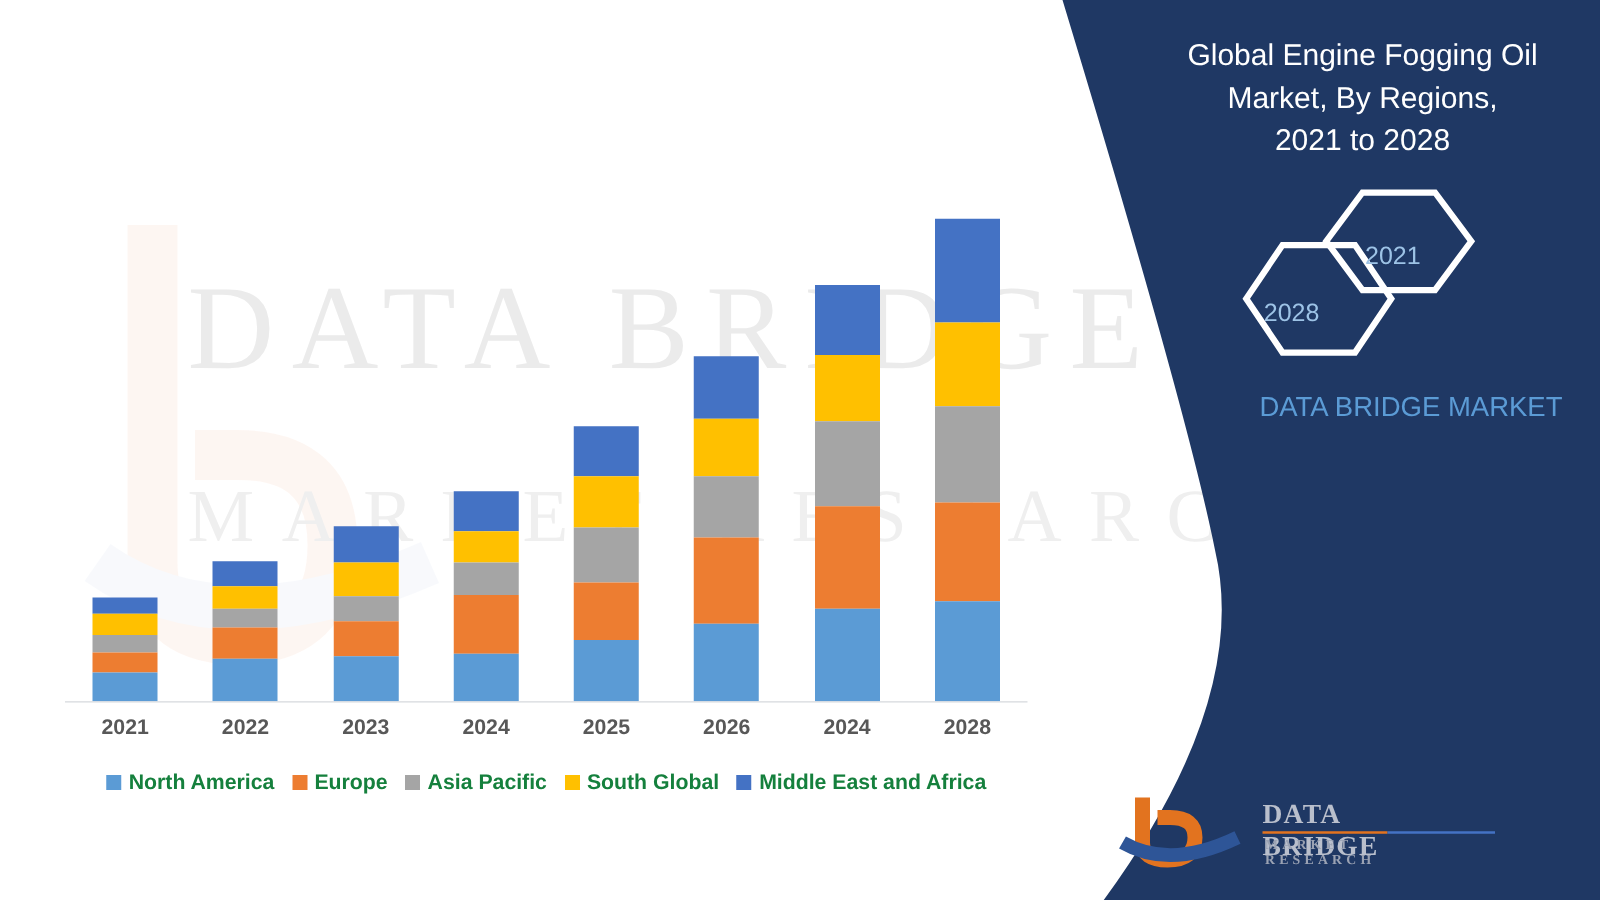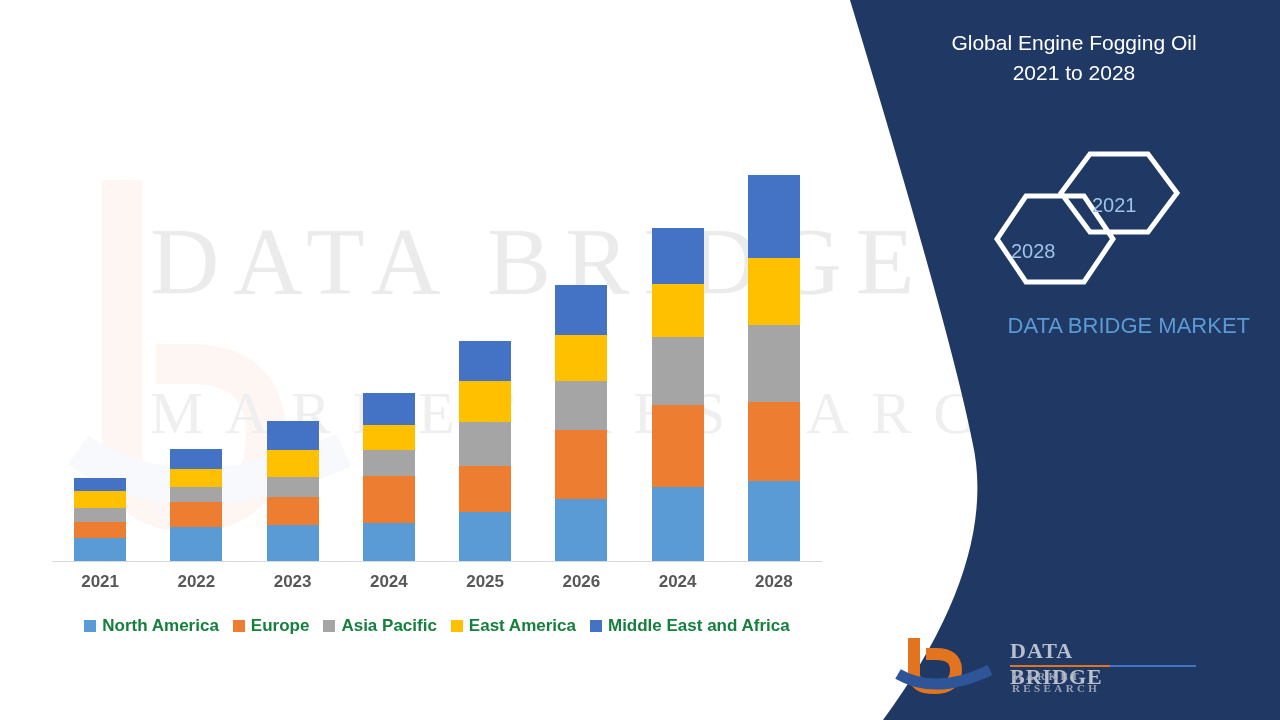"Global Engine Fogging Oil" .rp-title { font-size: 21px -> 24px; left: 104px -> 120px }
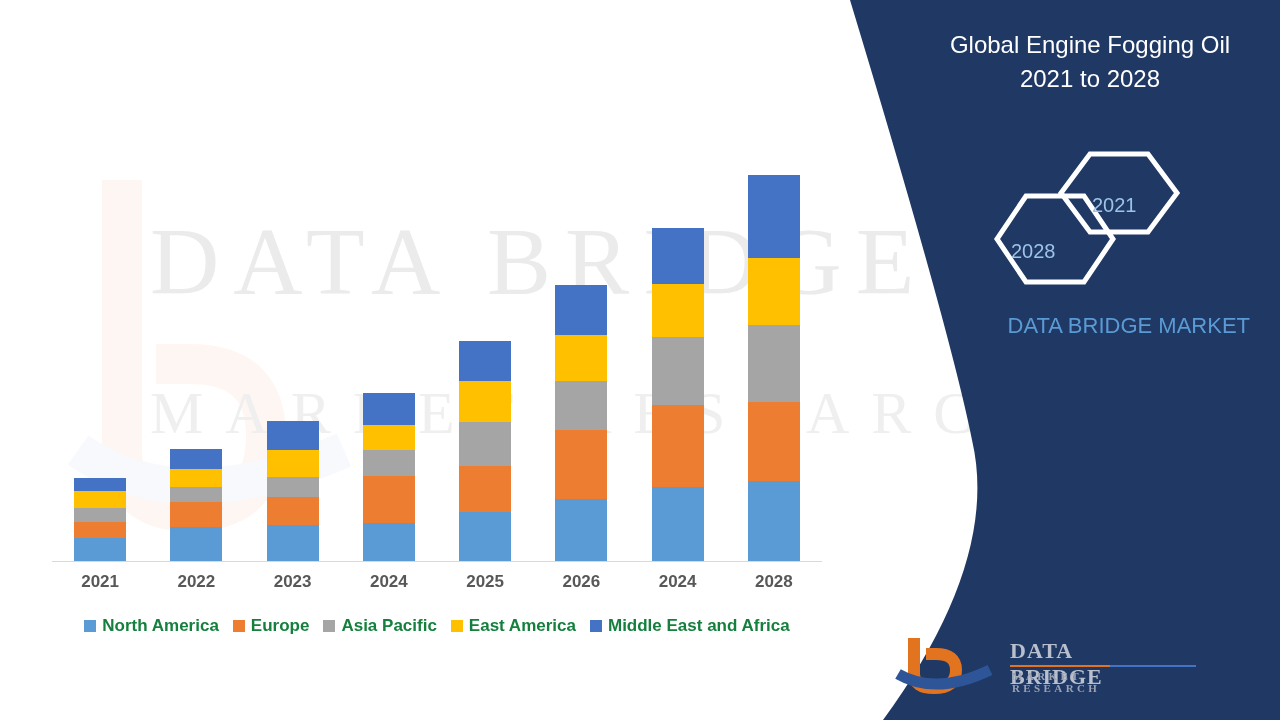"Market, By Regions," div { html: none -> <div>Market, By Regions,</div> }
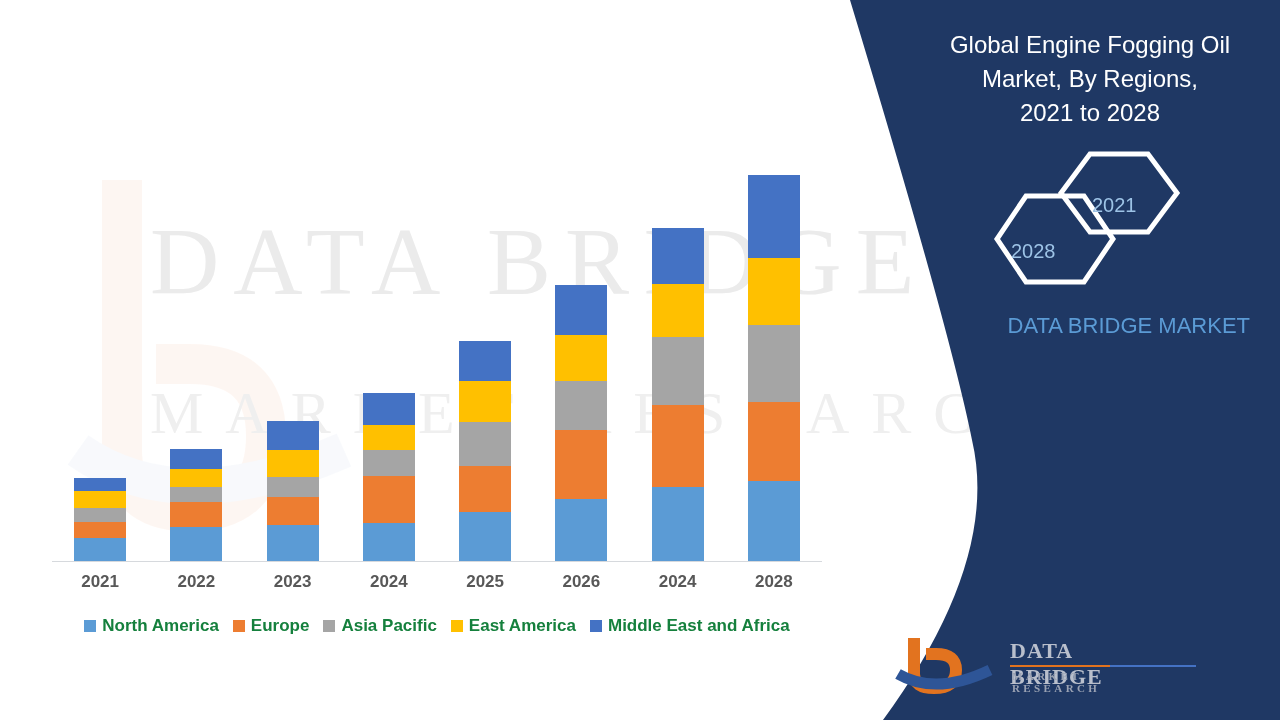"East America" span.lg-label { text: East America -> South Global }
